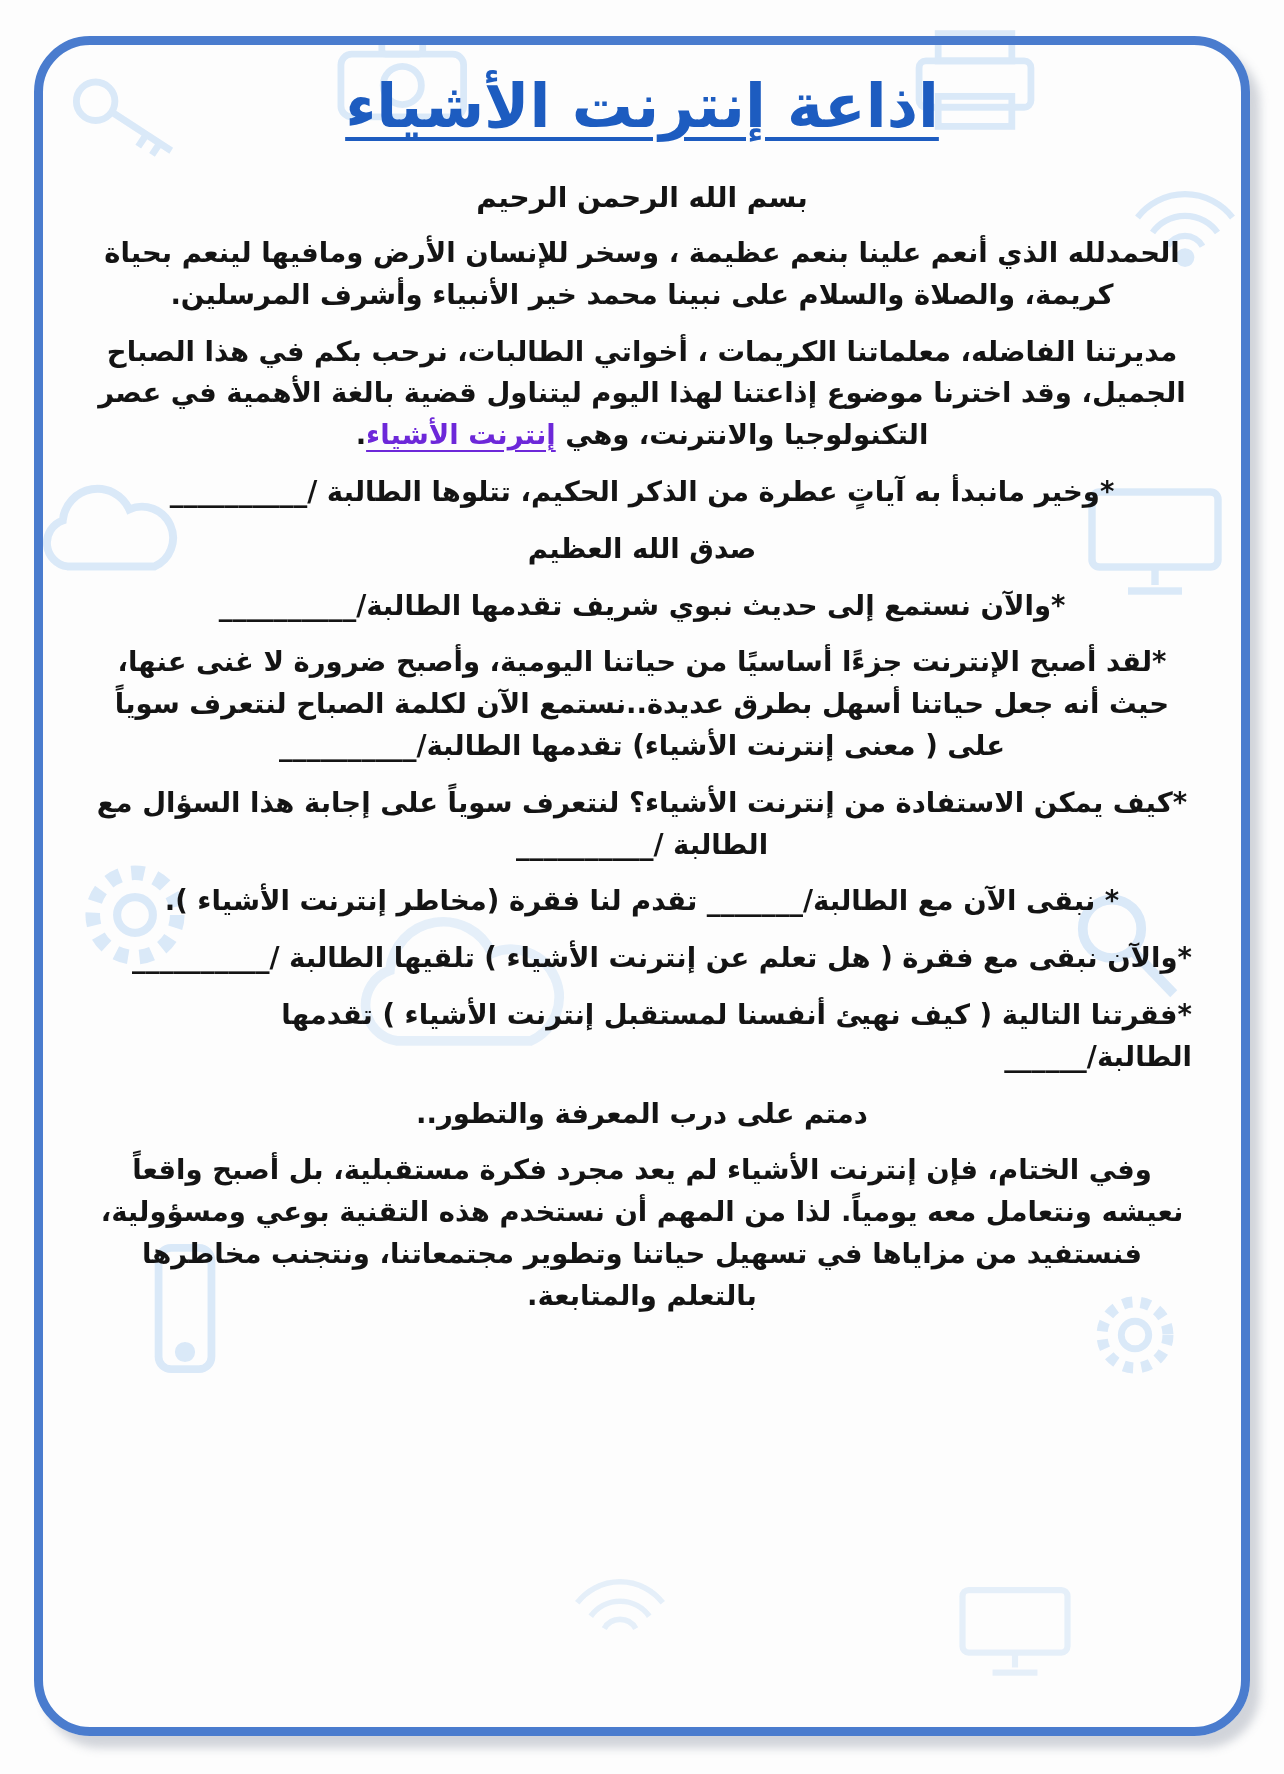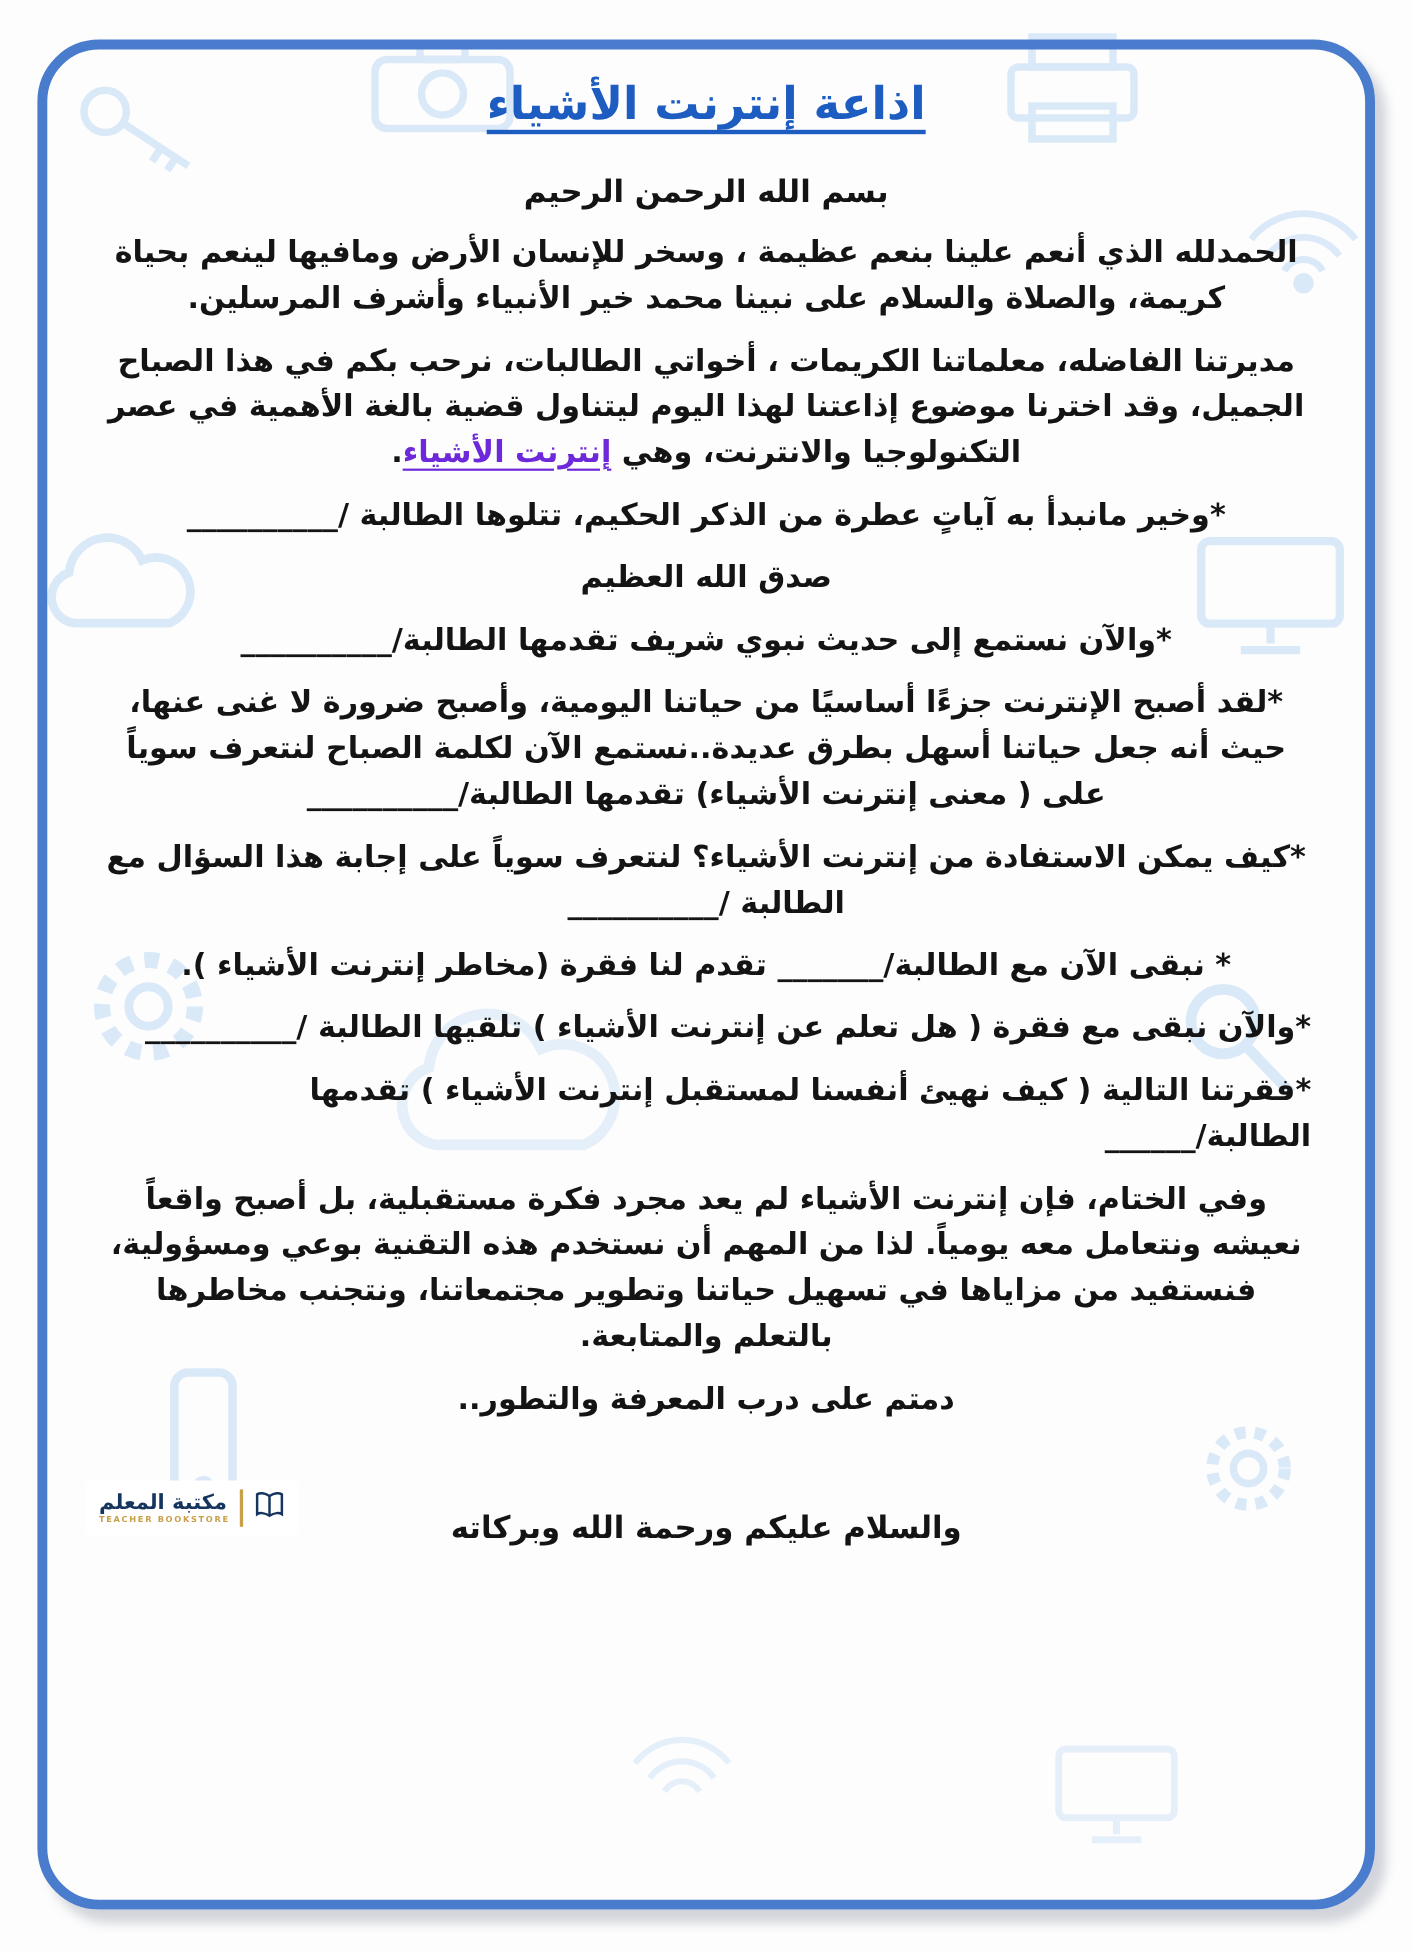"اذاعة إنترنت الأشياء" .title { font-size: 41px -> 61px }
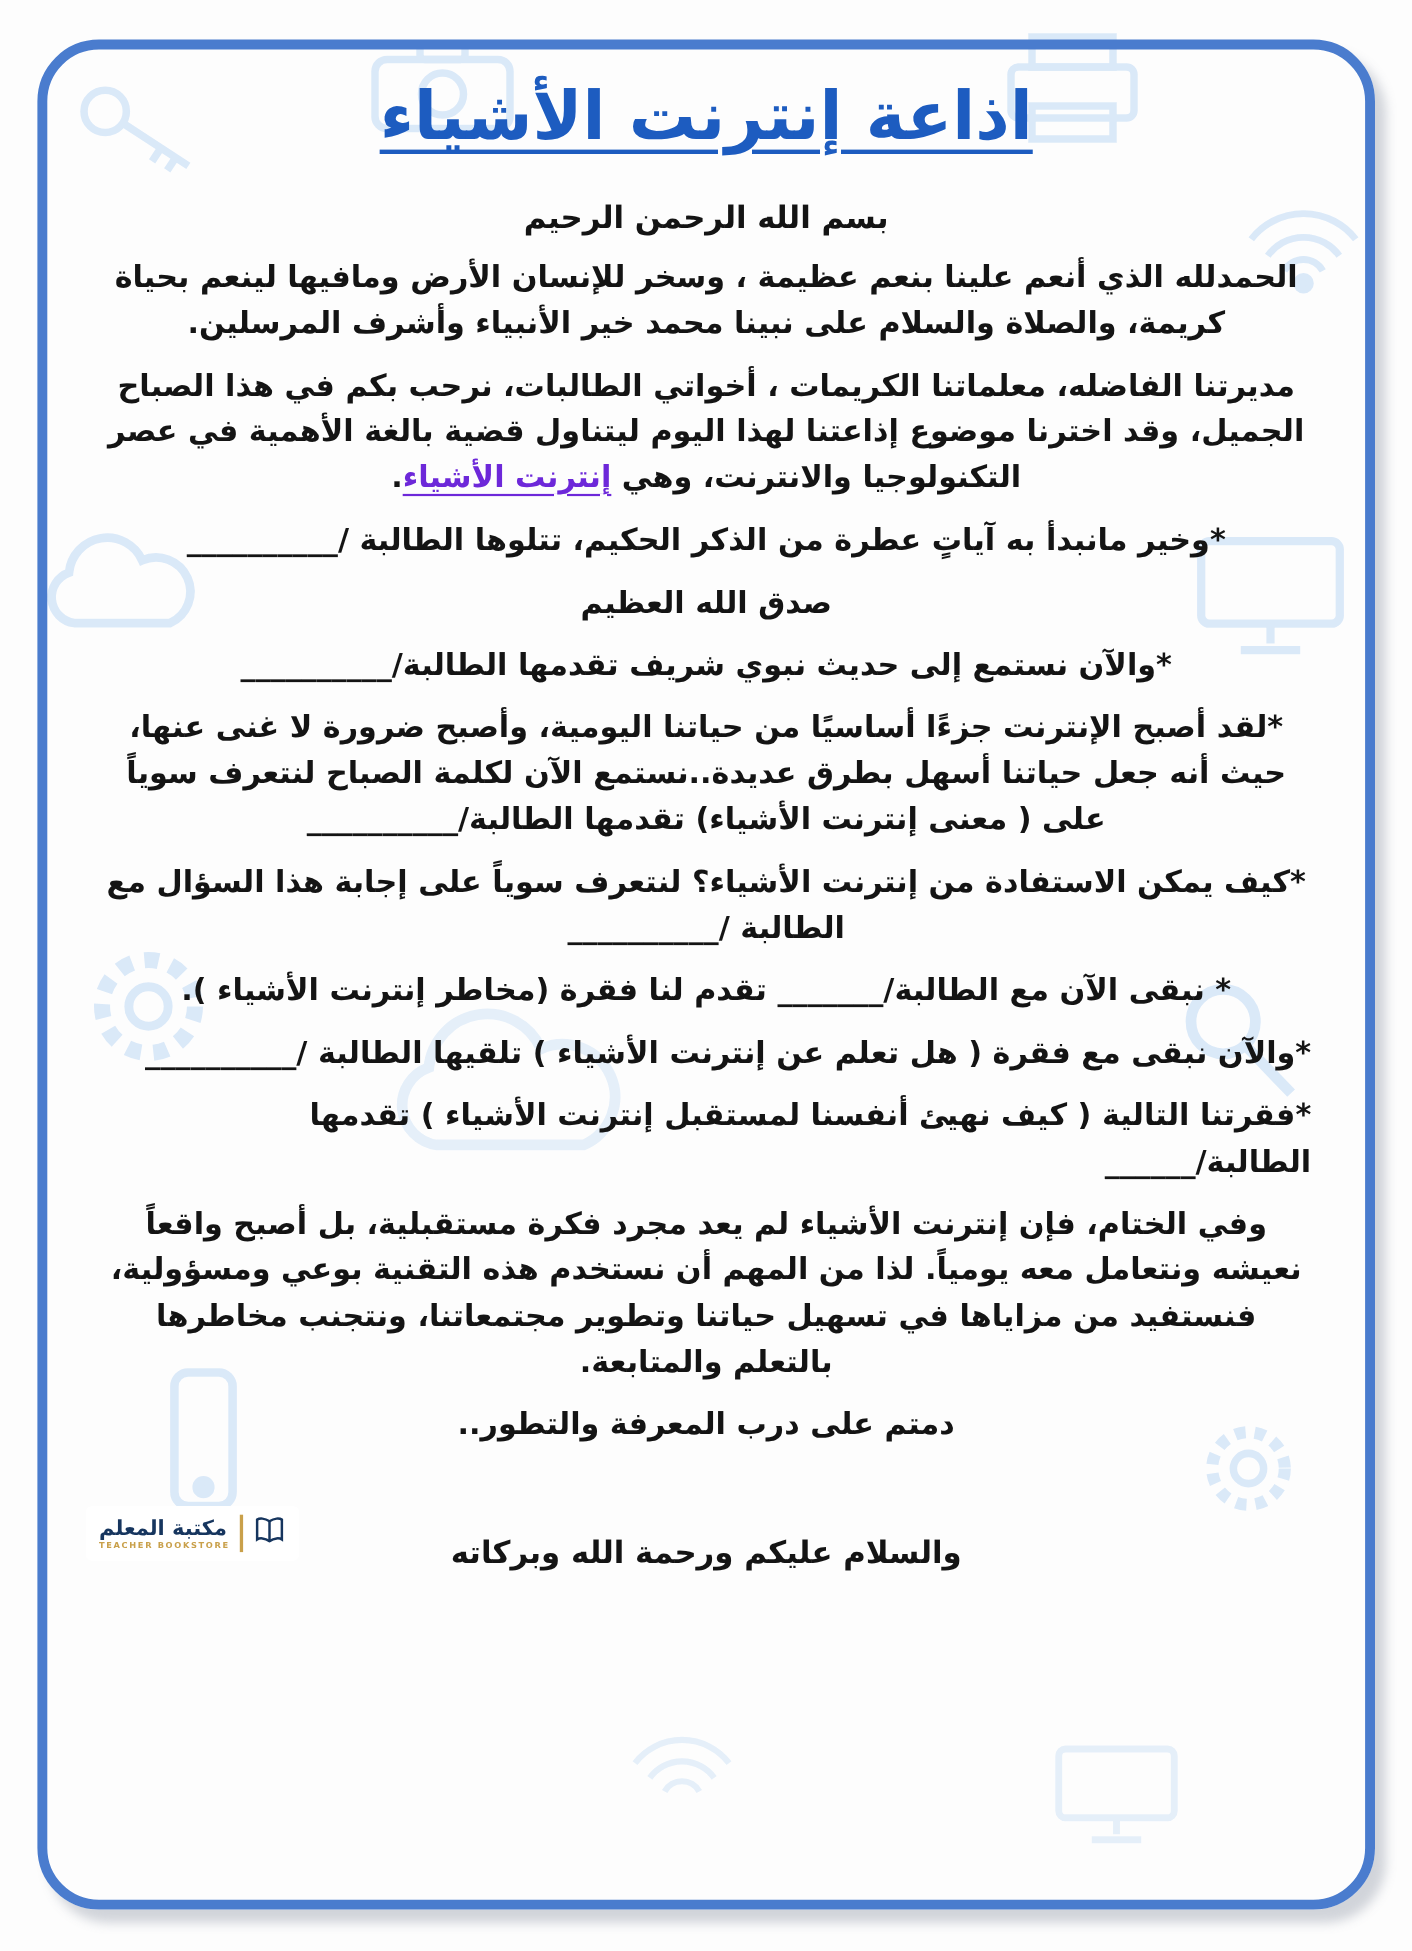"وفي الختام، فإن إنترنت الأشياء" p.para { order: before "دمتم على درب المعرفة والتطور.." -> after "دمتم على درب المعرفة والتطور.." }
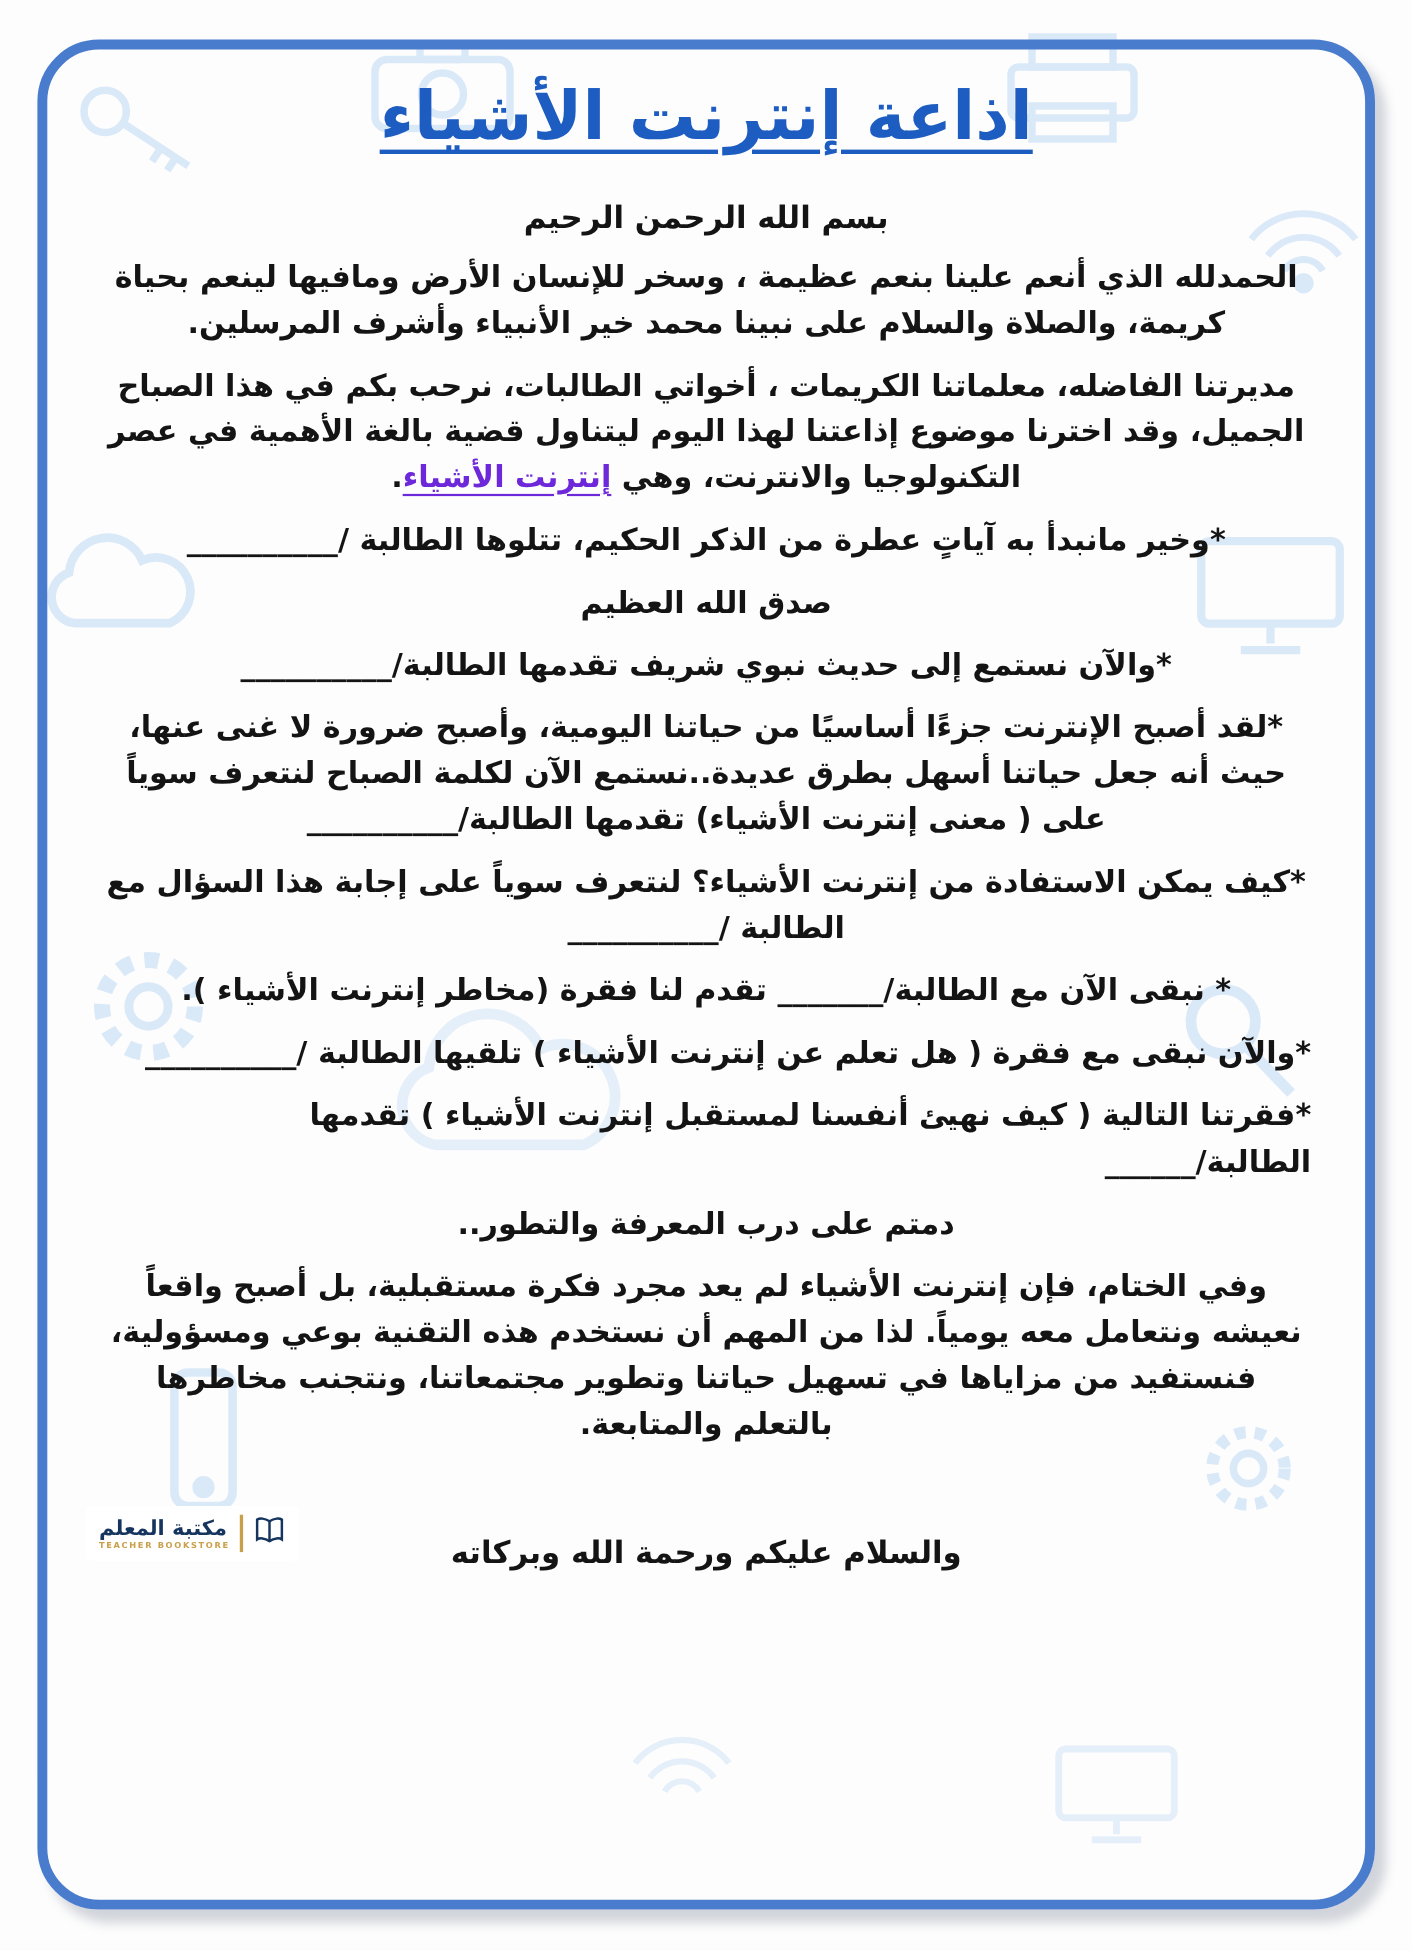"مكتبة المعلم" div.footer-row { html: <div> <div> <span> <svg> <path></path> <path></path> </svg> </span> <span></span> <span> <span>مكتبة المعلم</span> <span>TEACHER BOOKSTORE</span> </span> </div> <div>والسلام عليكم ورحمة الله وبركاته</div> </div> -> none }
